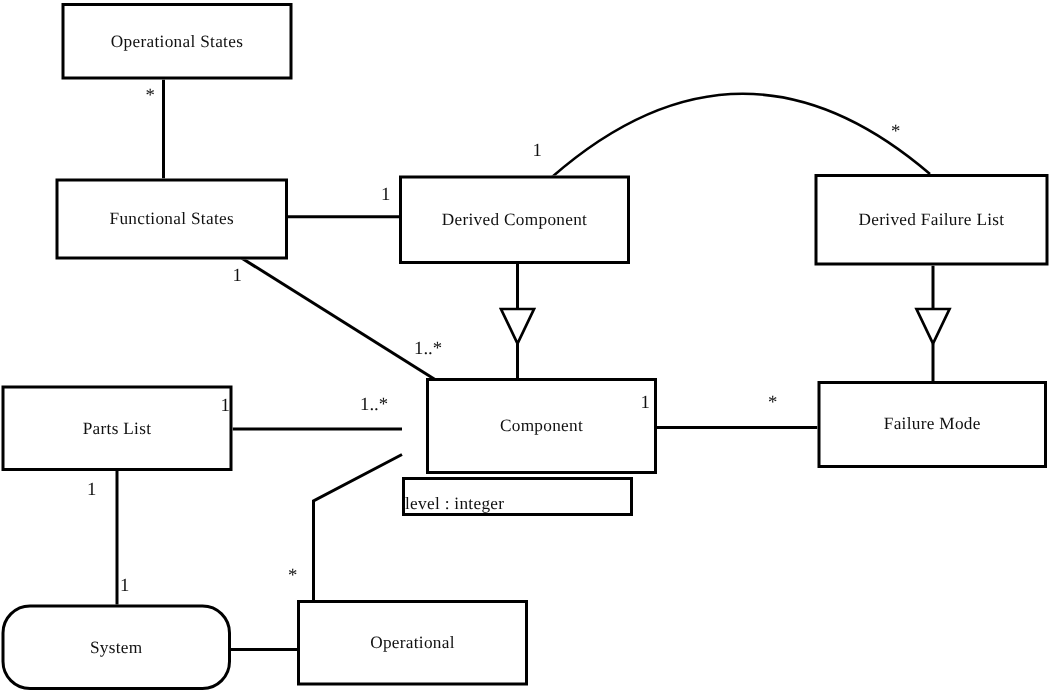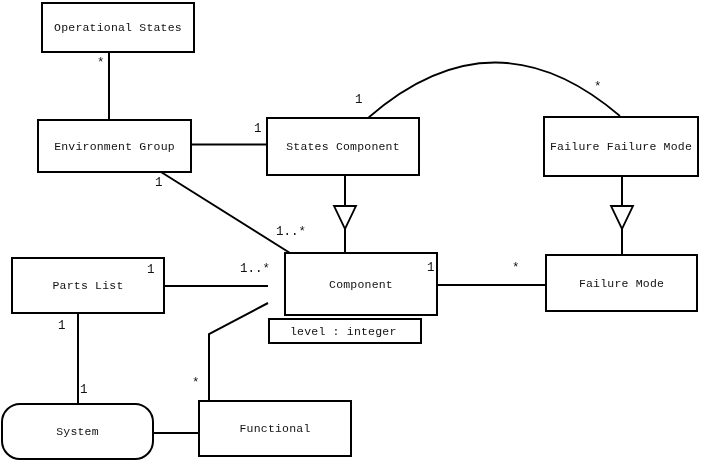"Operational States" #canvas { font-family: Liberation Mono, monospace -> Liberation Serif, serif }
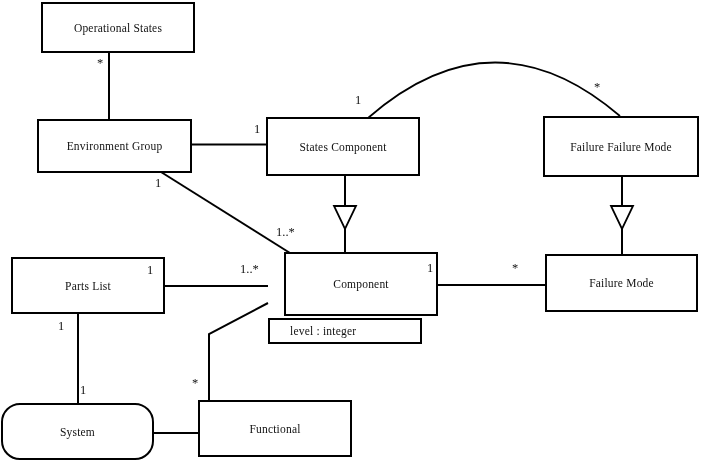"Environment Group" span { text: Environment Group -> Functional States }
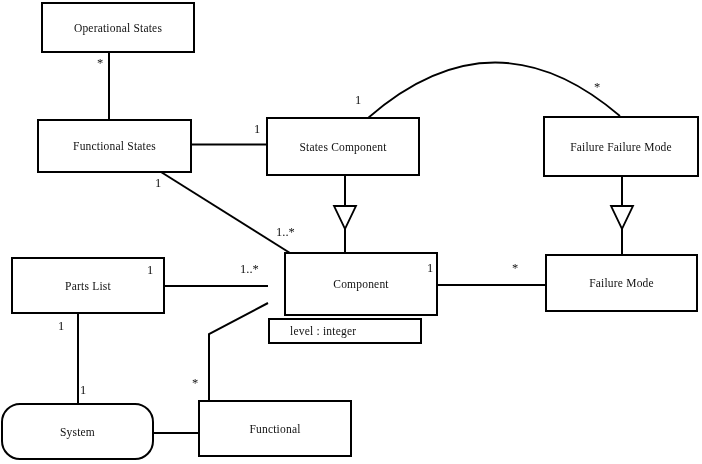"States Component" span { text: States -> Derived }
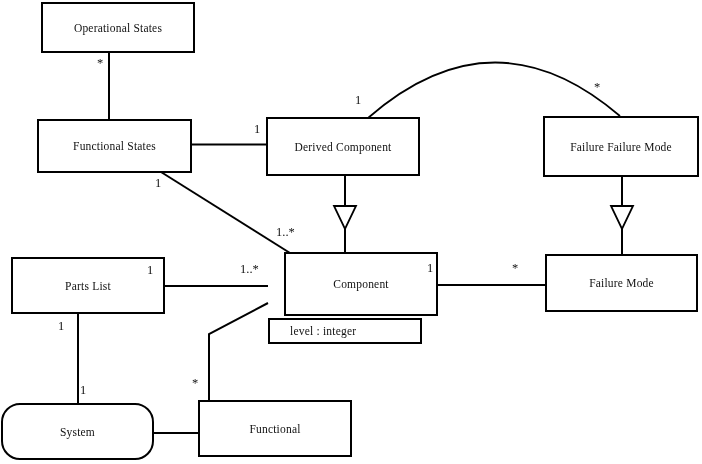"Failure Failure Mode" span { text: Failure Failure Mode -> Derived Failure List }
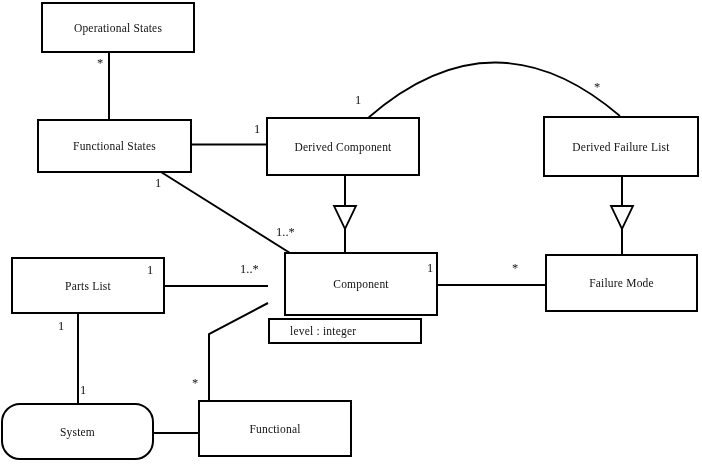"Parts List" div.uml-class { left: 11px -> 1px }
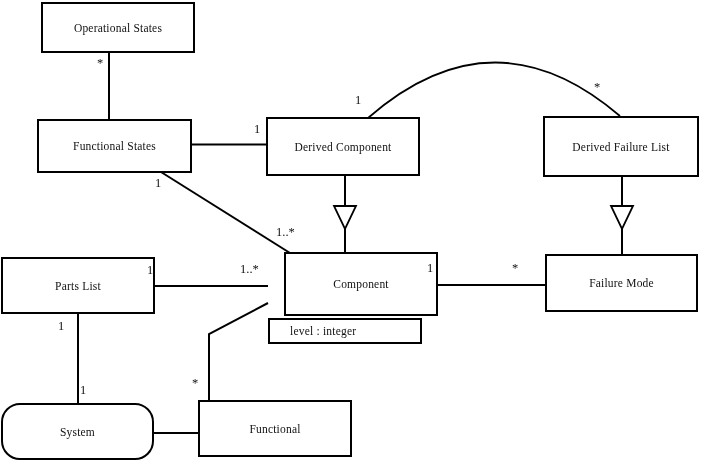"level : integer" .uml-attr { align-items: center -> flex-end; padding-left: 20px -> 0 }
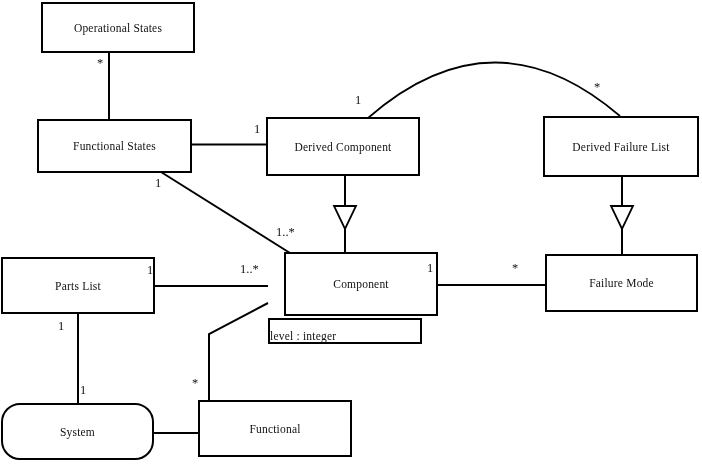"Functional" span { text: Functional -> Operational }
